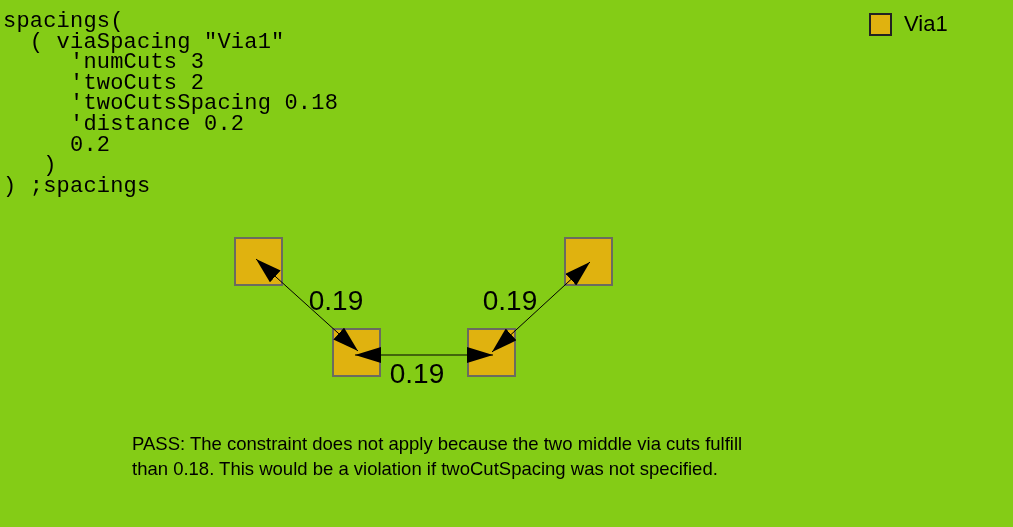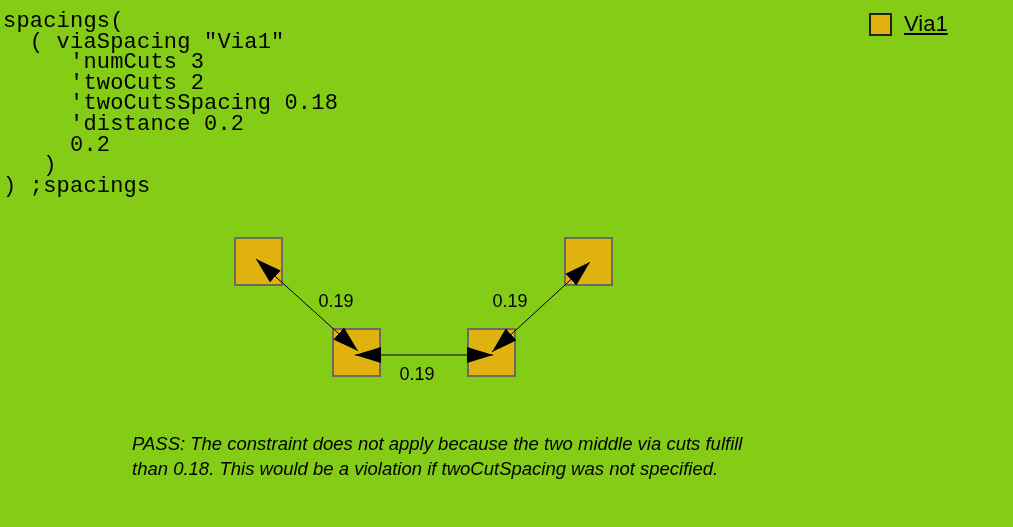"Via1" .legend { text-decoration: underline -> none }
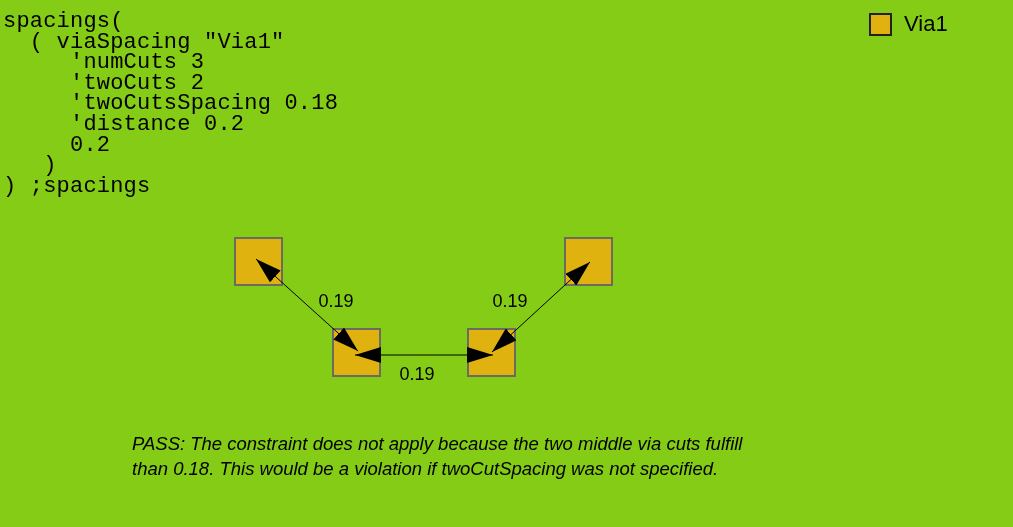"0.19" .spacing-label { font-size: 18px -> 28px }
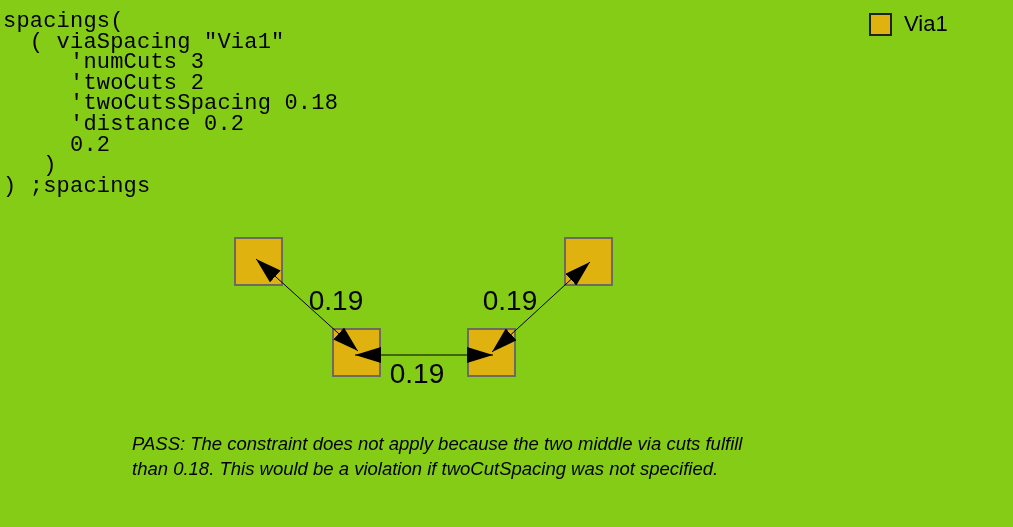"PASS: The constraint does not" .caption { font-style: italic -> none }
